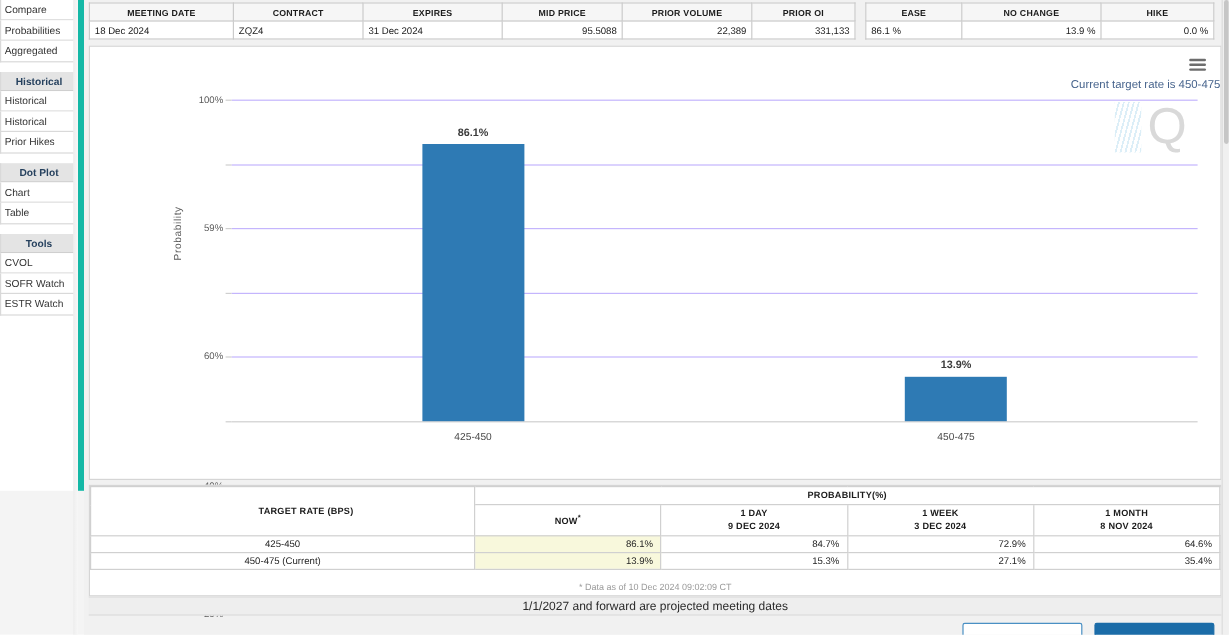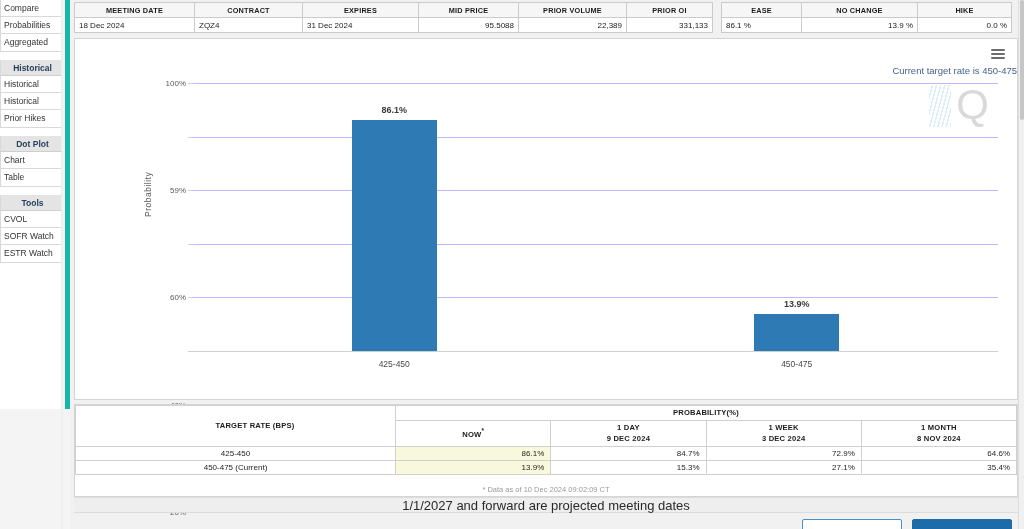"1/1/2027 and forward are projected" #projnote { font-size: 13px -> 10px }
